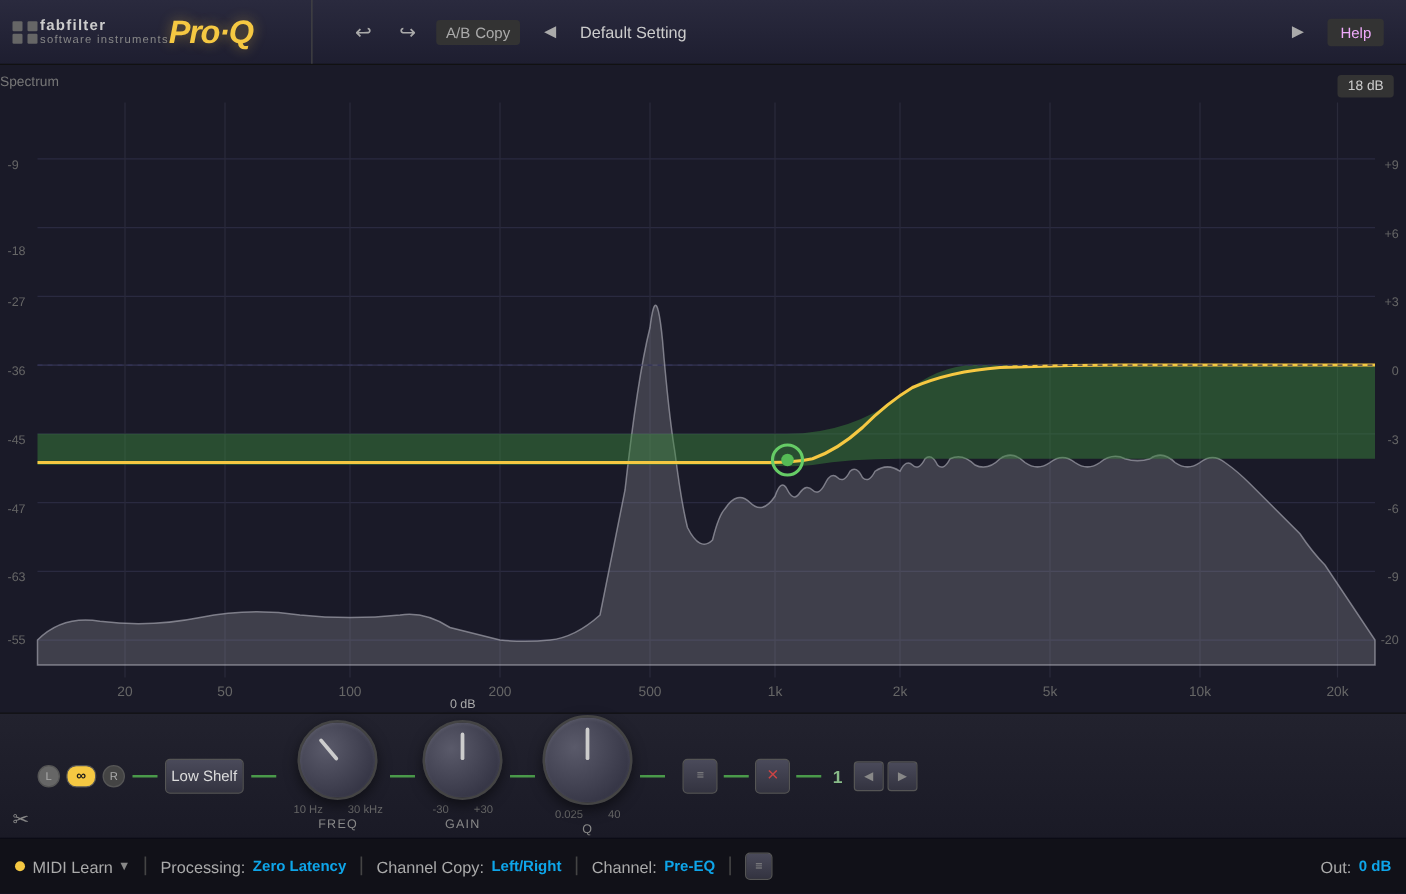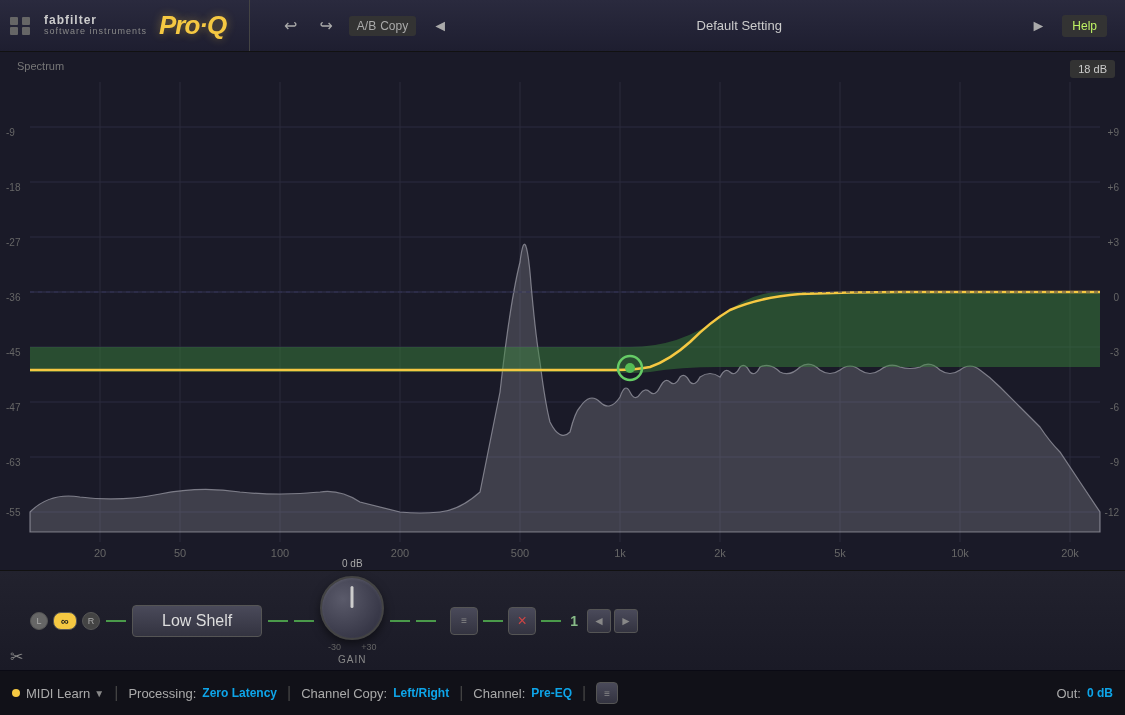"fabfilter" #logo-area { gap: 12px -> 0 }
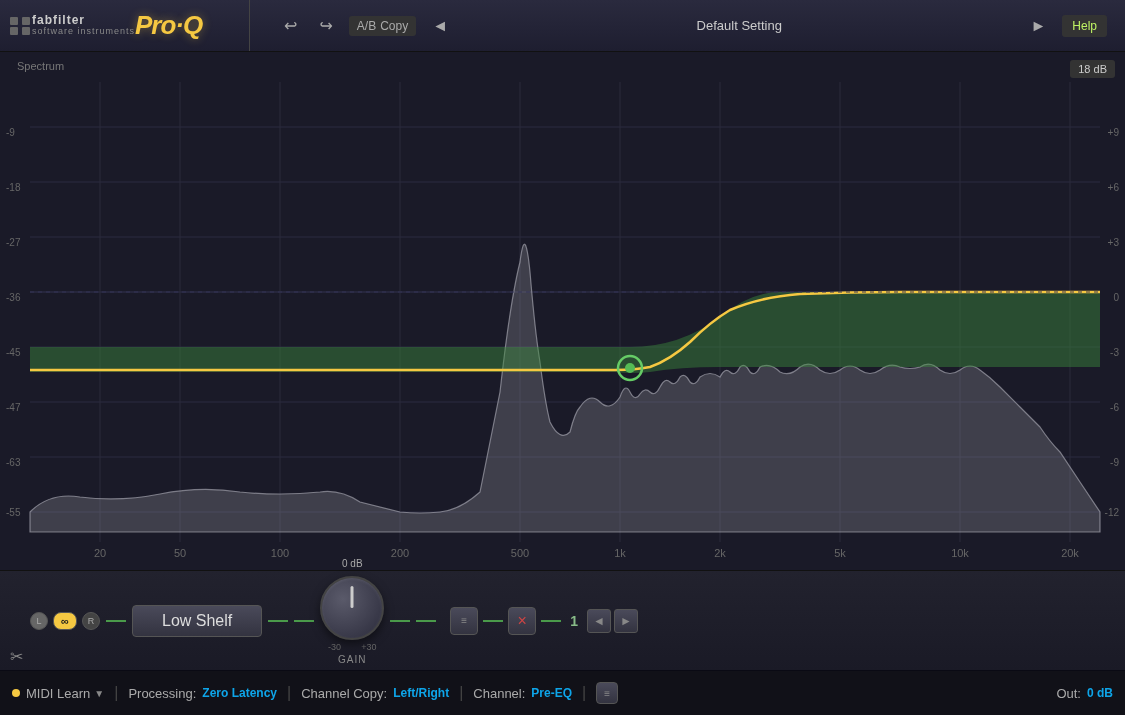"Default Setting" #preset-area { justify-content: center -> none }
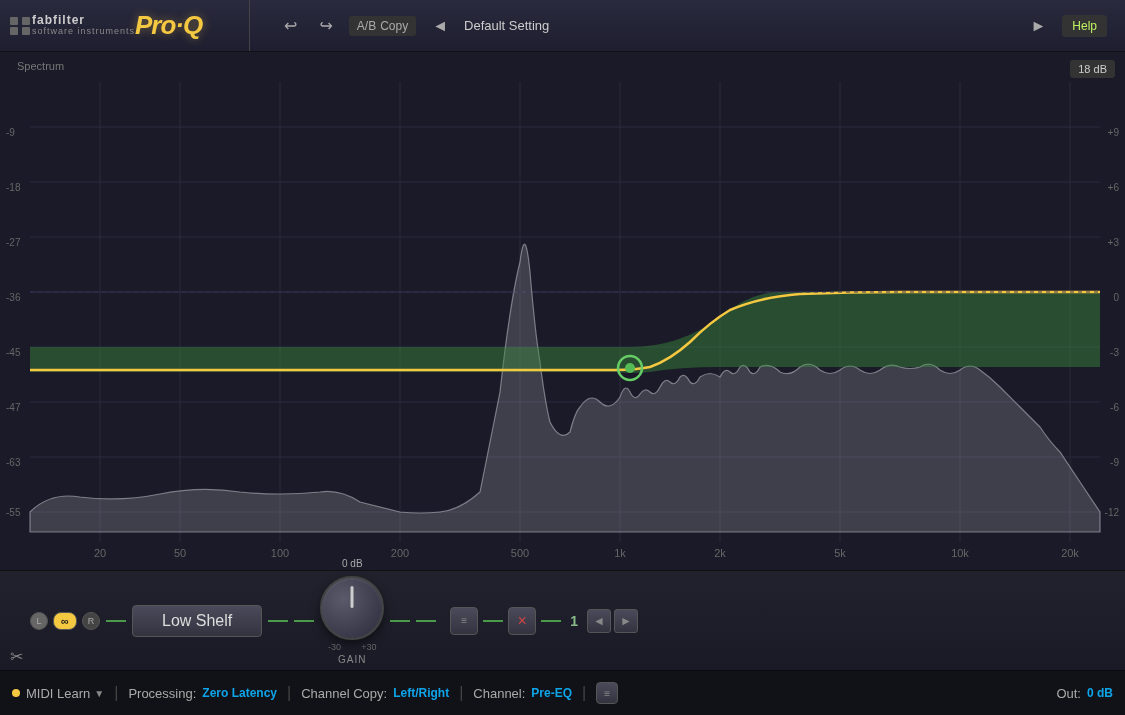"Help" #help-btn { color: #bef264 -> #f0abfc }
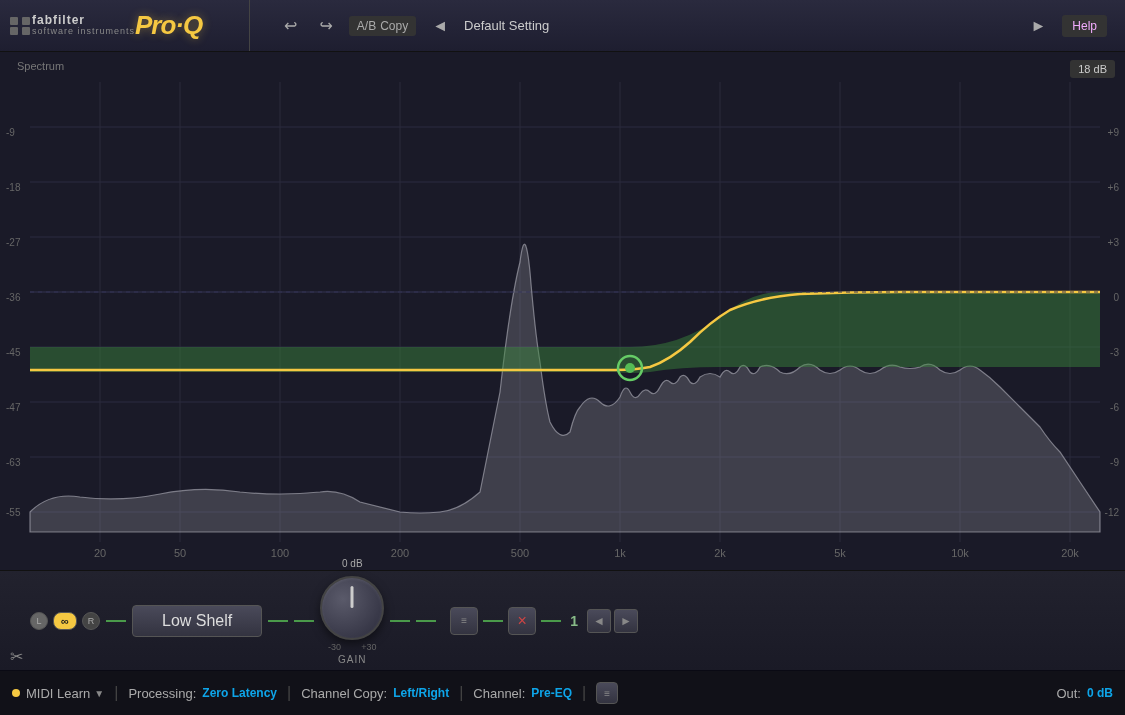"Spectrum" #spectrum-label { left: 17px -> 0 }
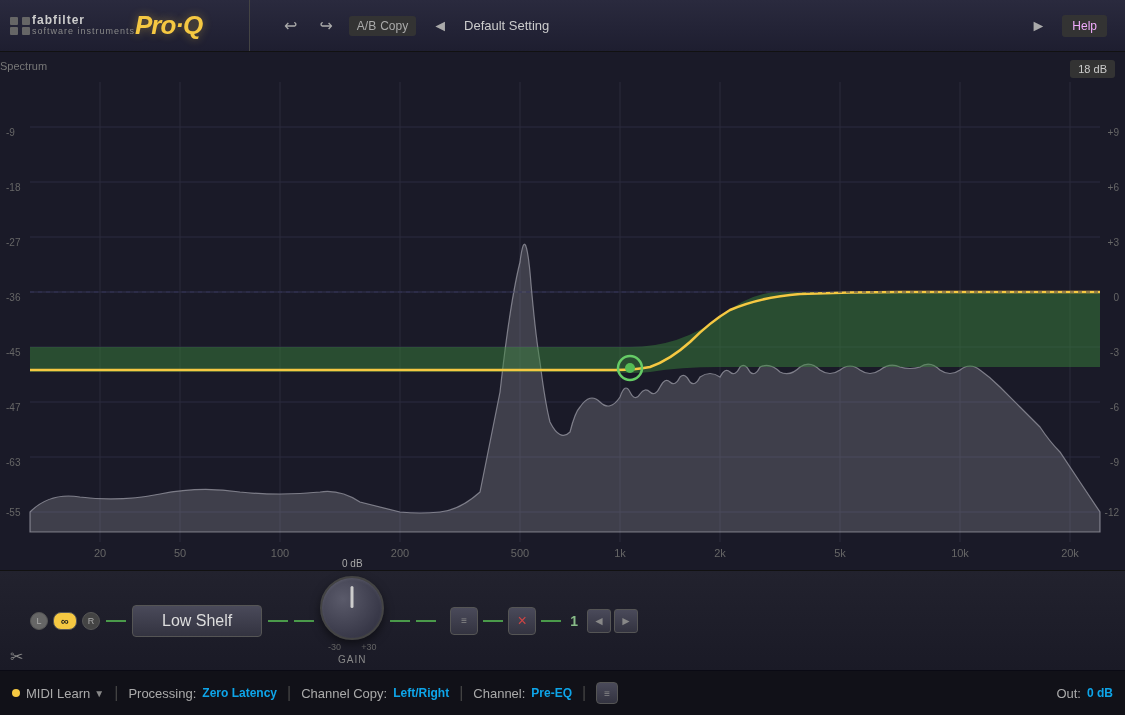"-18" span.db-label-left { top: 130px -> 144px }
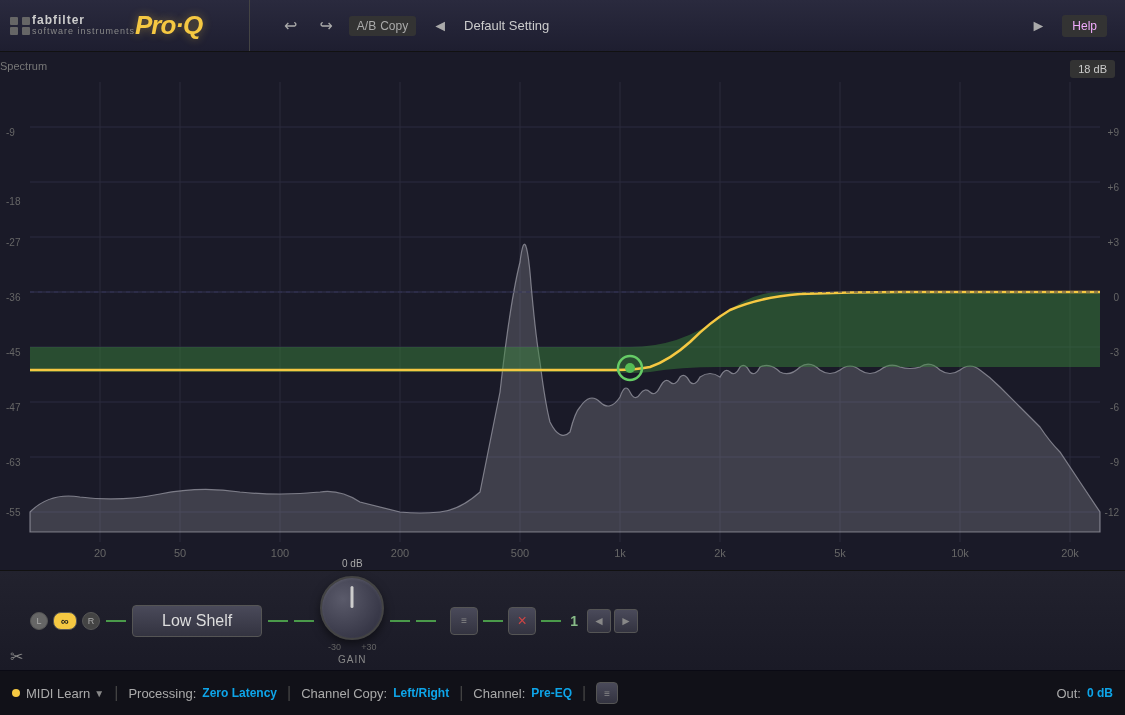"-12" span.db-label-right { text: -12 -> -20 }
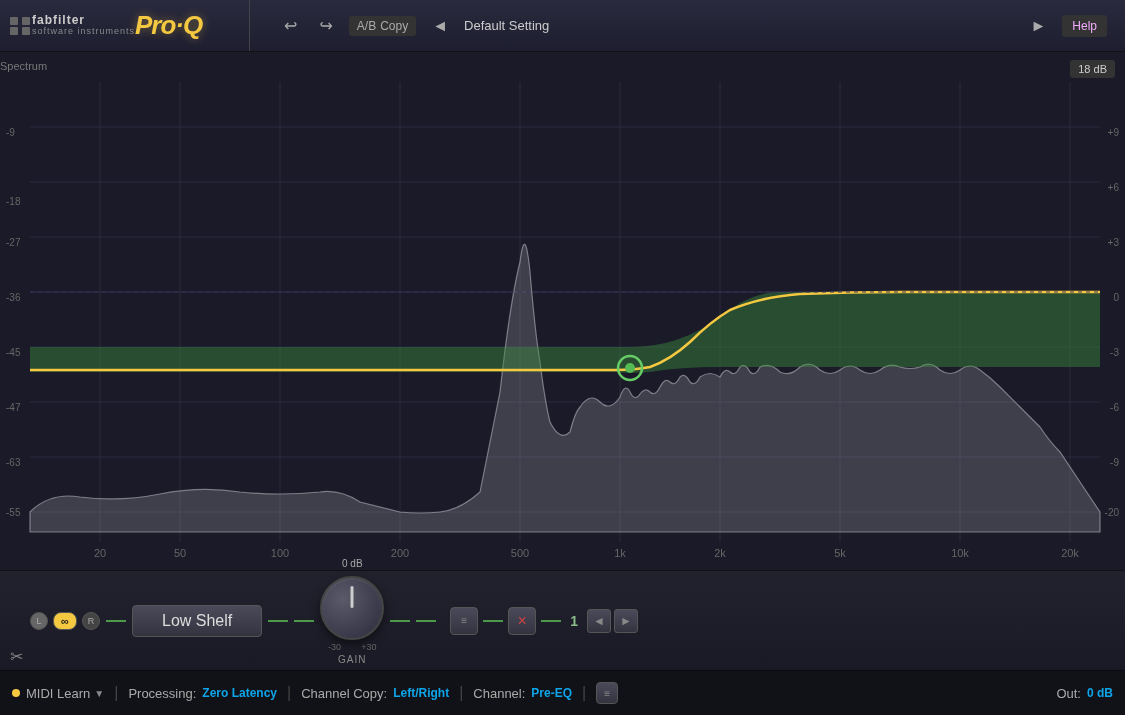"Low Shelf" #filter-type-btn { font-size: 16px -> 12px; padding: 6px 29px -> 6px 4px }
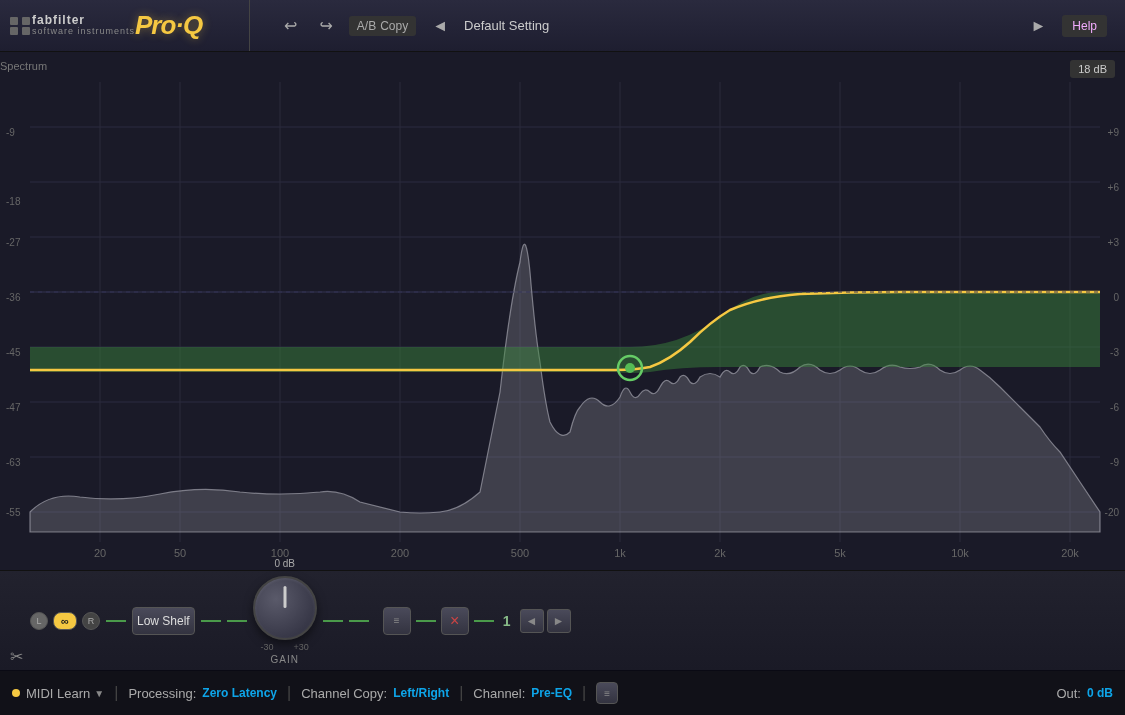"10 Hz" div.knob-container { html: none -> <div> <div> <div></div> </div> <div> <span>10 Hz</span> <span>30 kHz</span> </div> <span>FREQ</span> </div> }
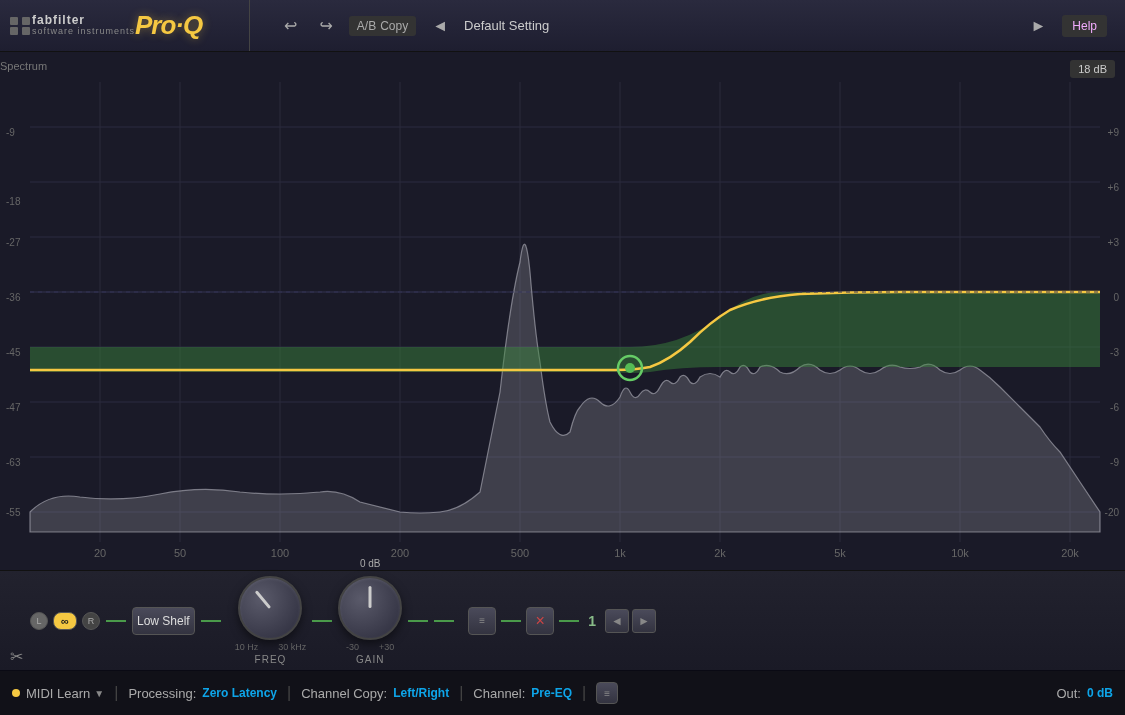"0.025" div.knob-container { html: none -> <div> <div> <div></div> </div> <div> <span>0.025</span> <span>40</span> </div> <span>Q</span> </div> }
